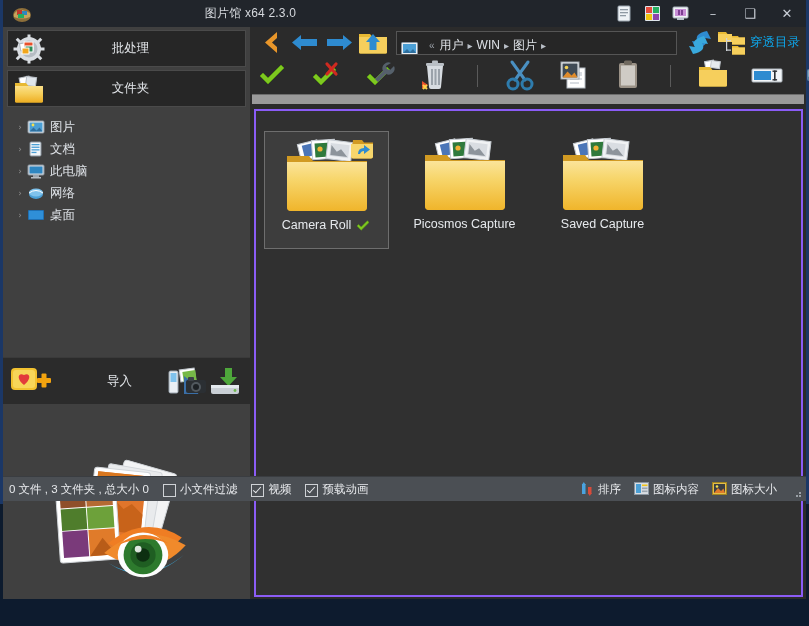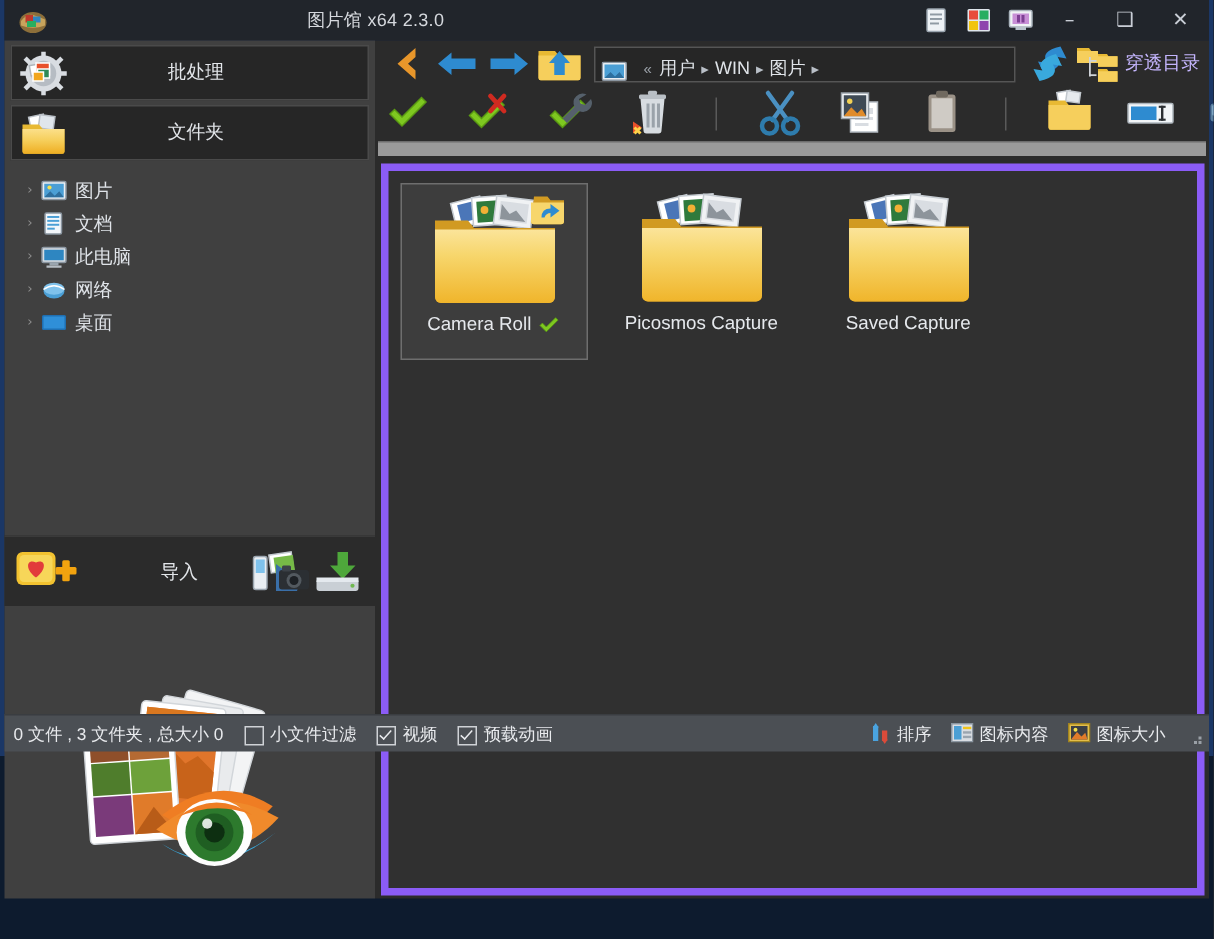"穿透目录" .pen-lbl { color: #c4b5fd -> #0ea5e9 }
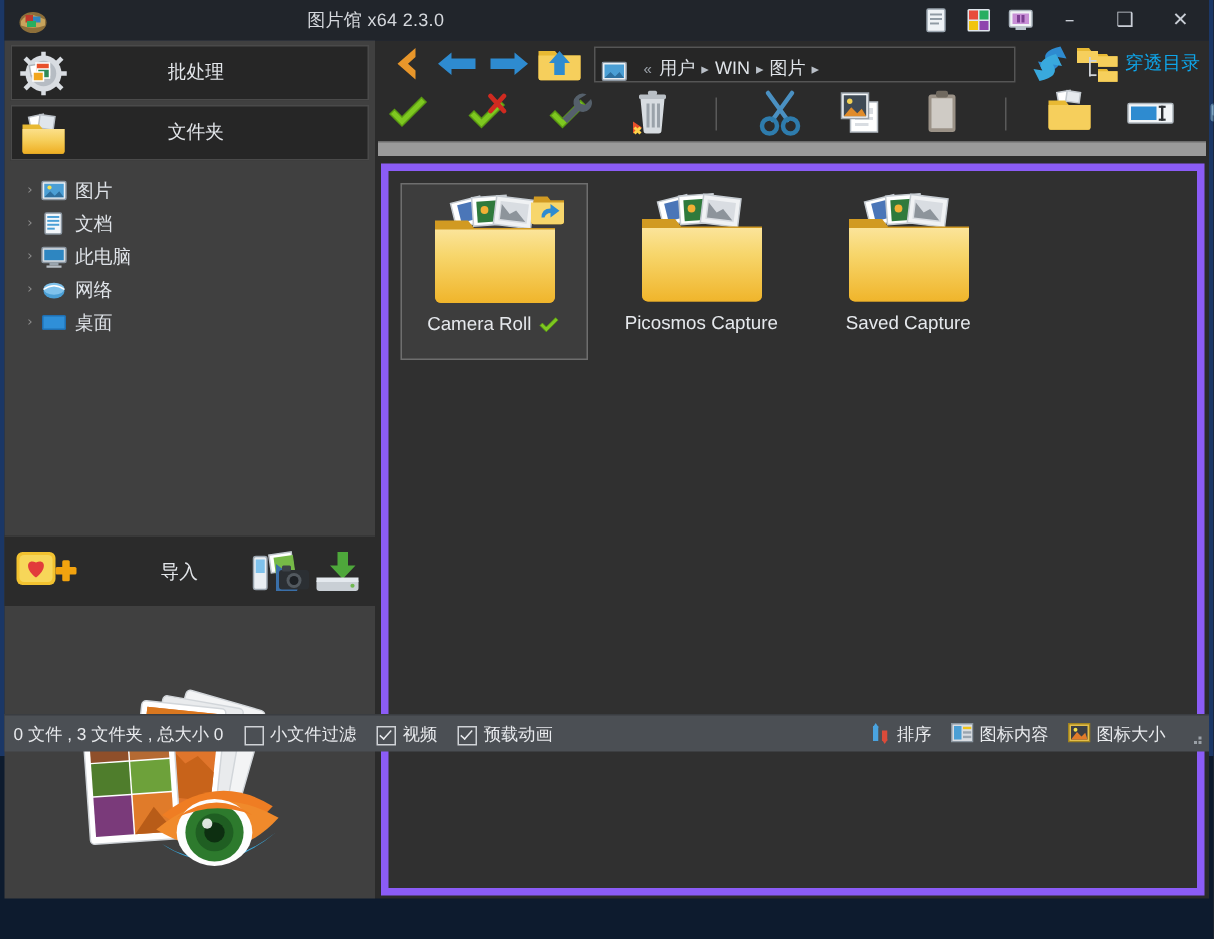"Camera Roll" .filearea { border: 5px solid #8b5cf6 -> 2px solid #8b5cf6; padding: 8px 0 0 8px -> 20px 0 0 8px }
